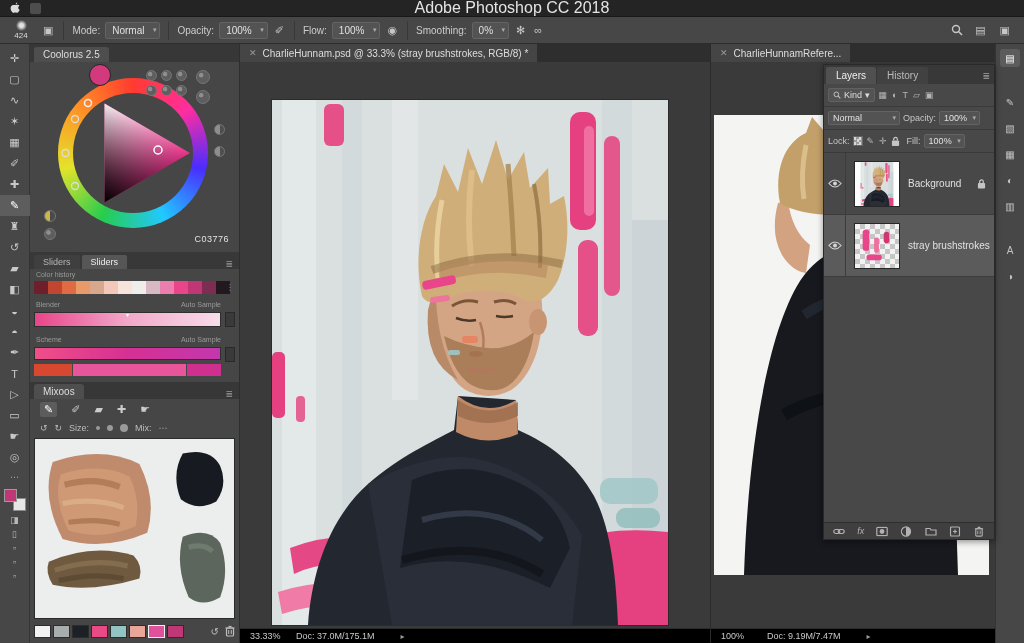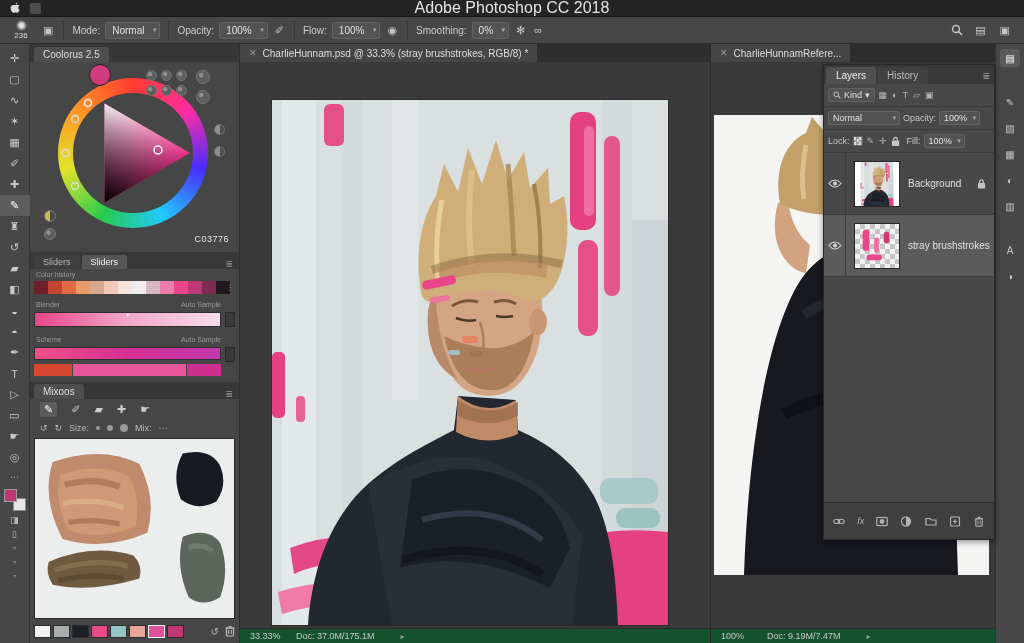"236" div.brushnum { text: 236 -> 424 }
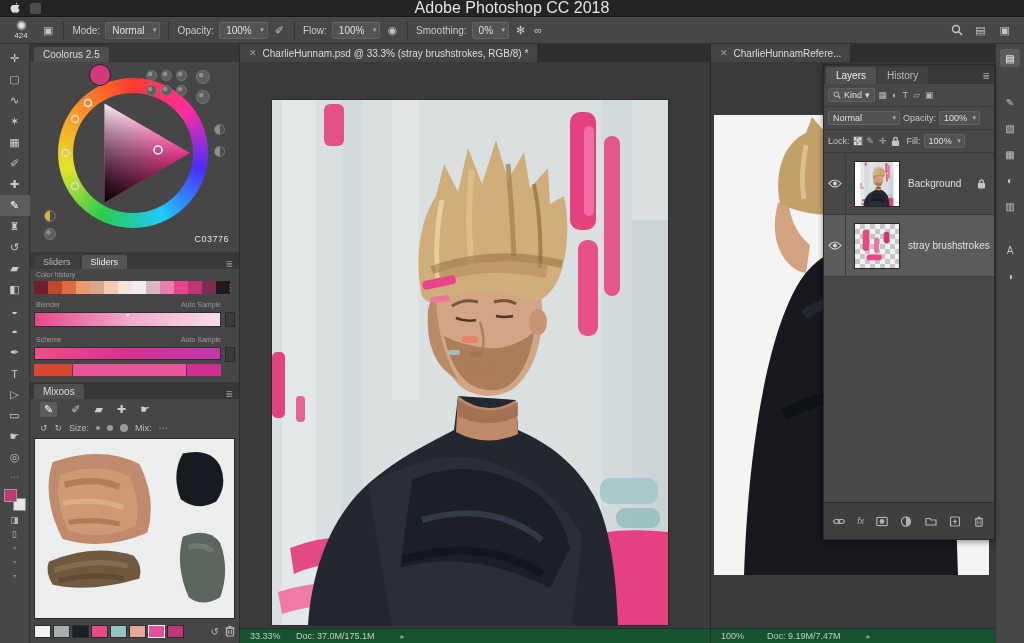"fx" .lbottom { height: 37px -> 17px }
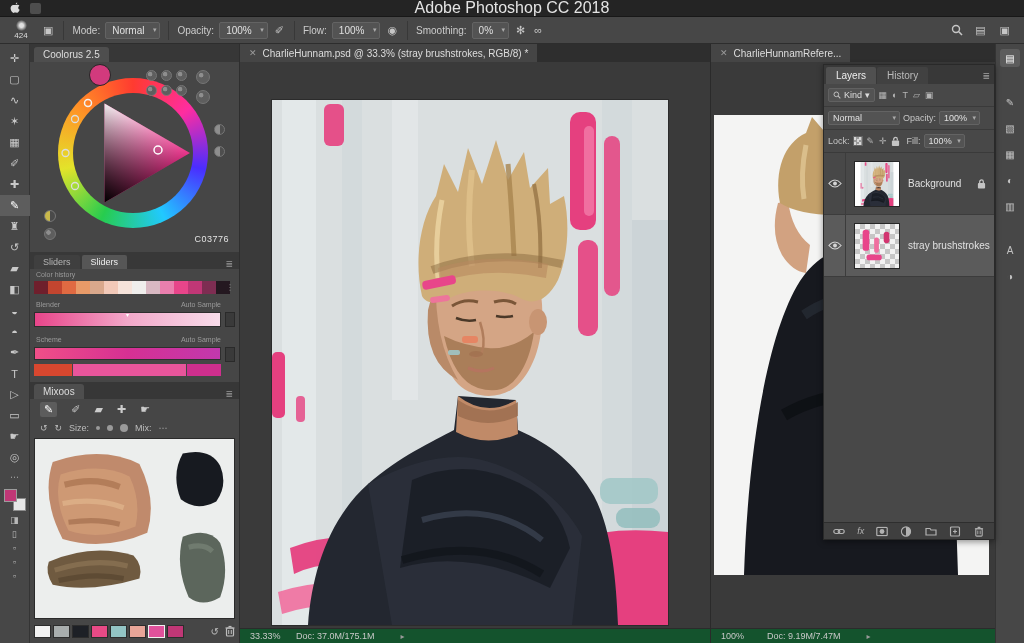"33.33%" .statusbar { background: #14532d -> #000000 }
